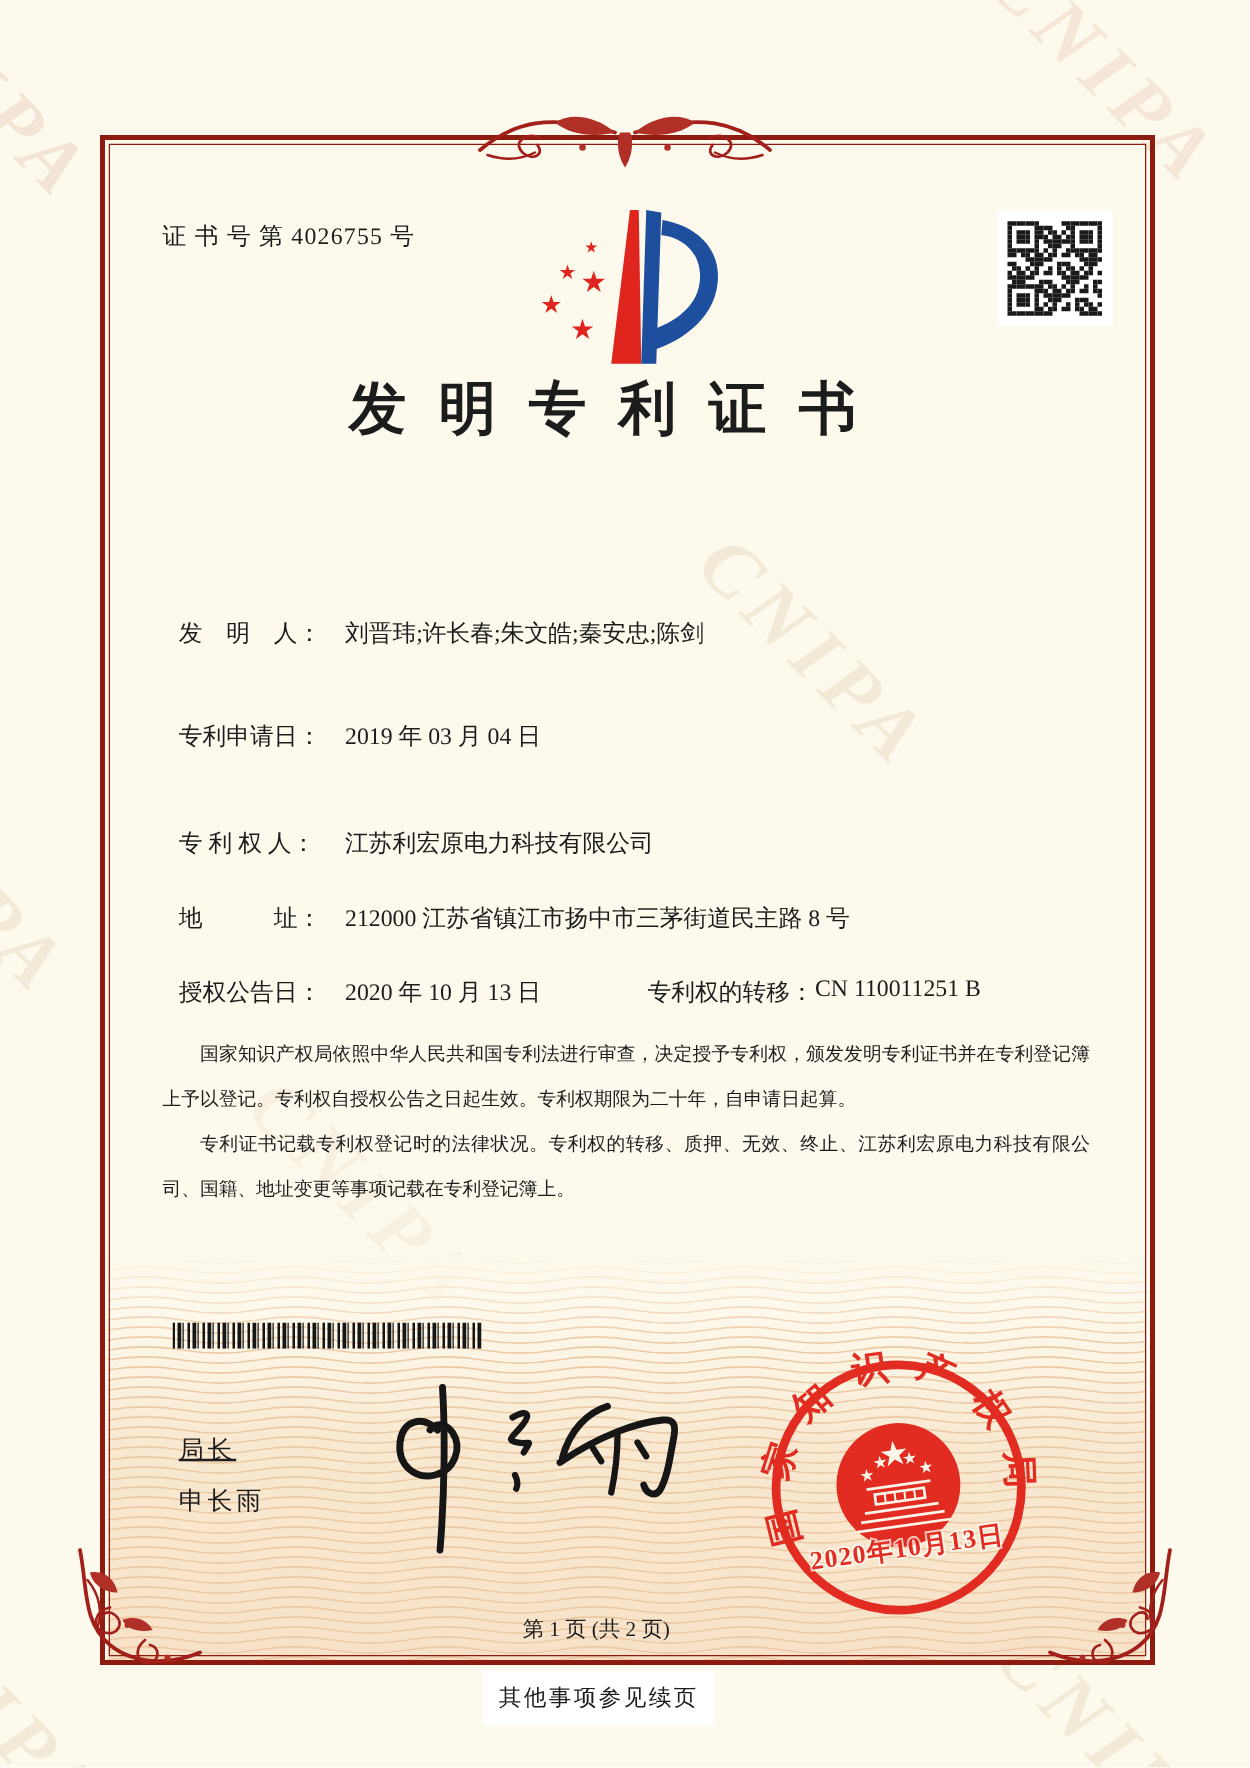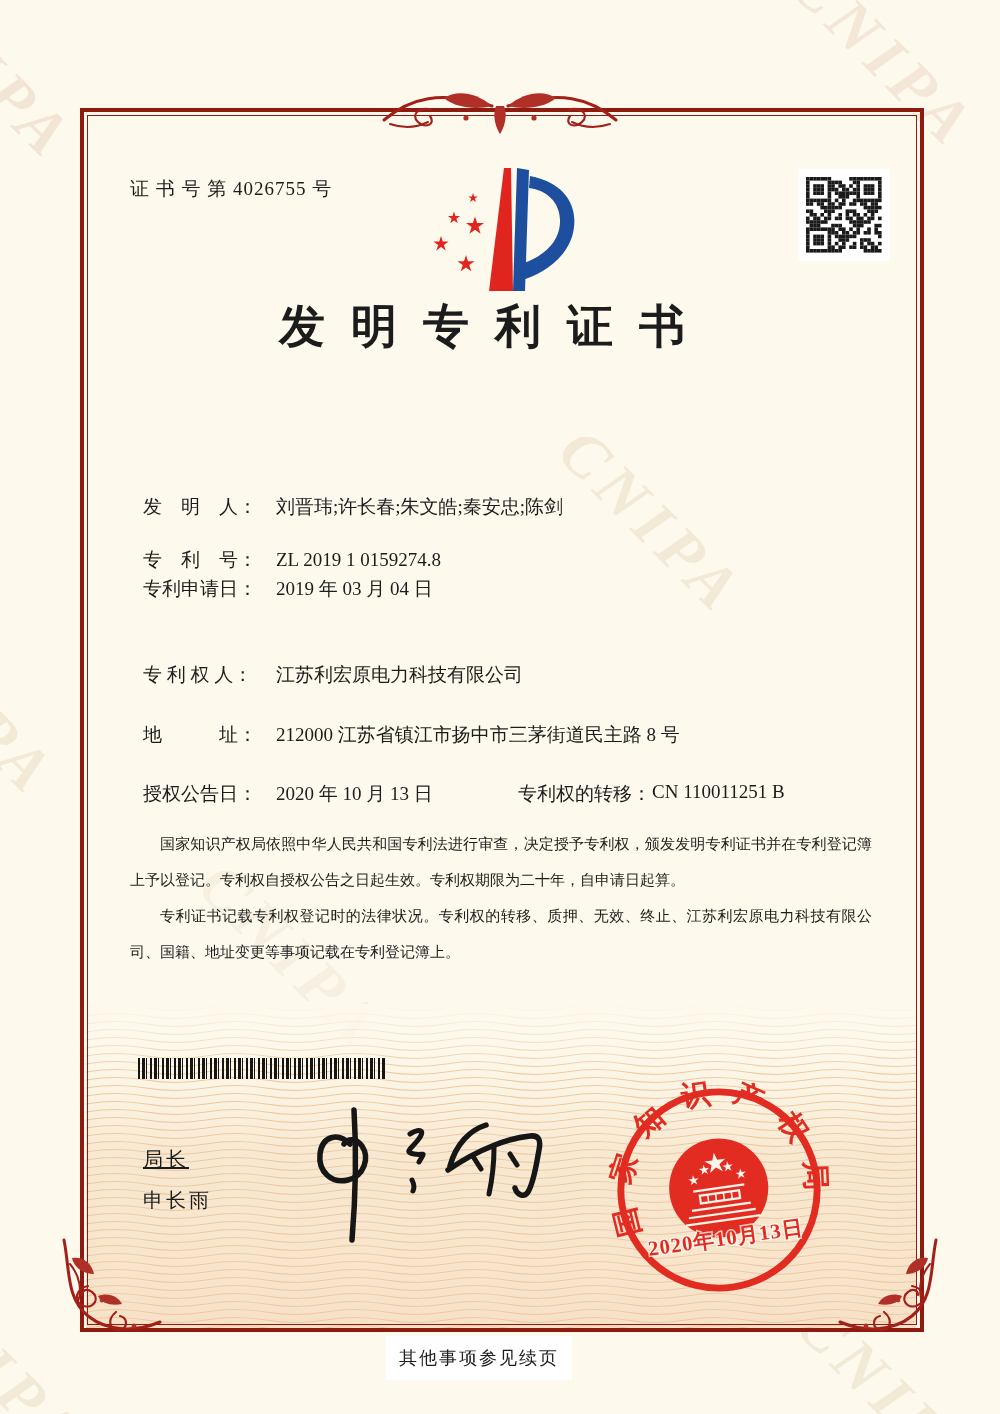"专 利 号： ZL 2019" div.row { html: <div> <span>专 利 号：</span><span>ZL 2019 1 0159274.8</span> </div> -> none }
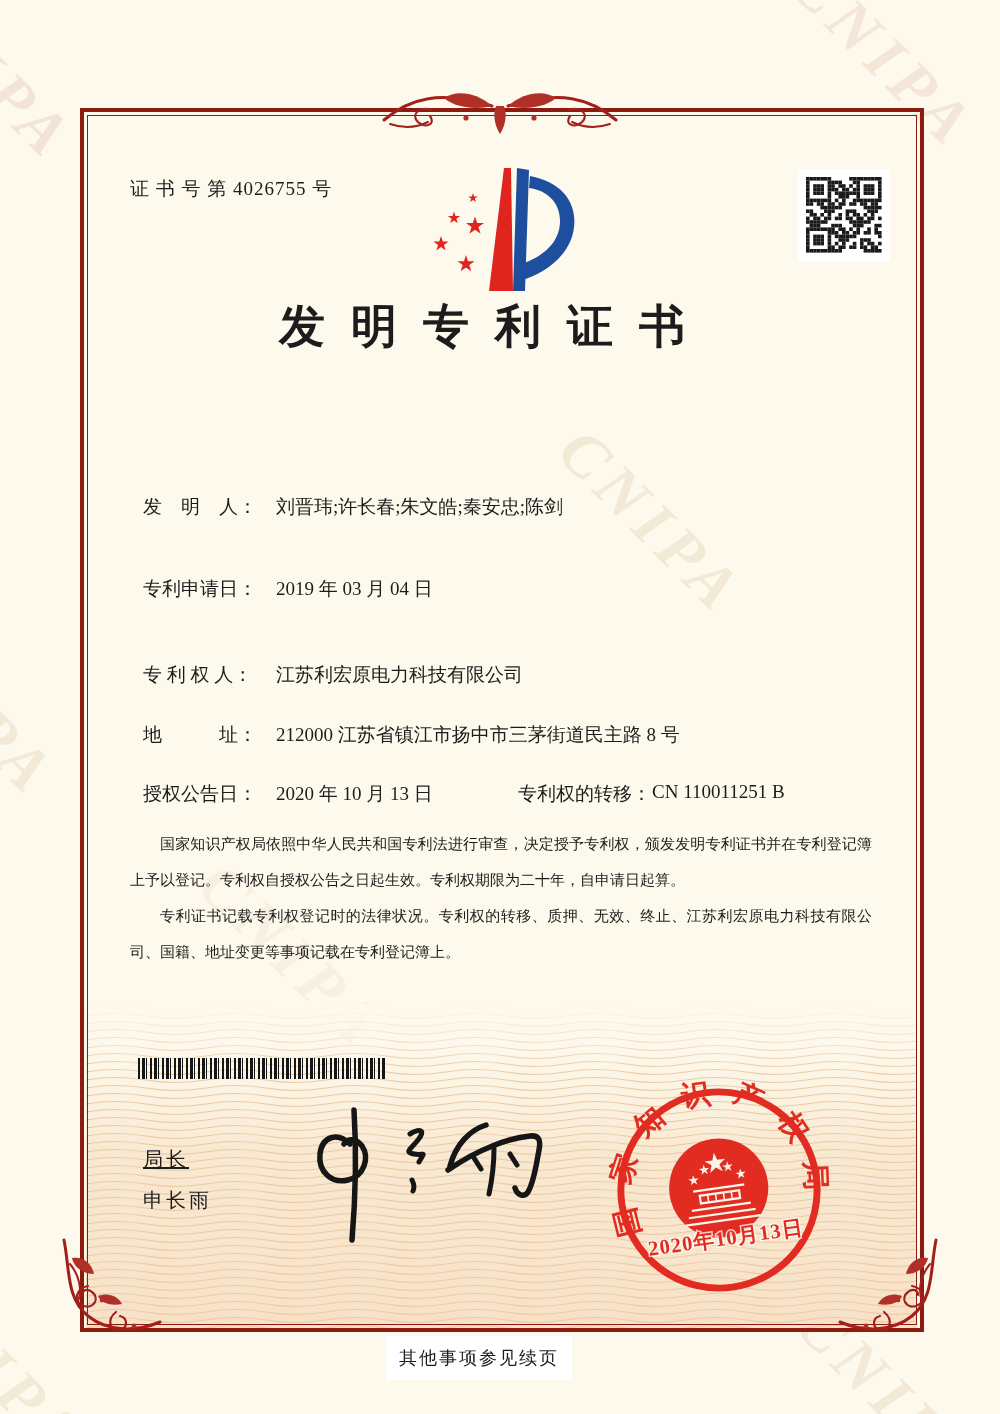"第 1 页 (共 2" div.page-num { html: none -> <div>第 1 页 (共 2 页)</div> }
